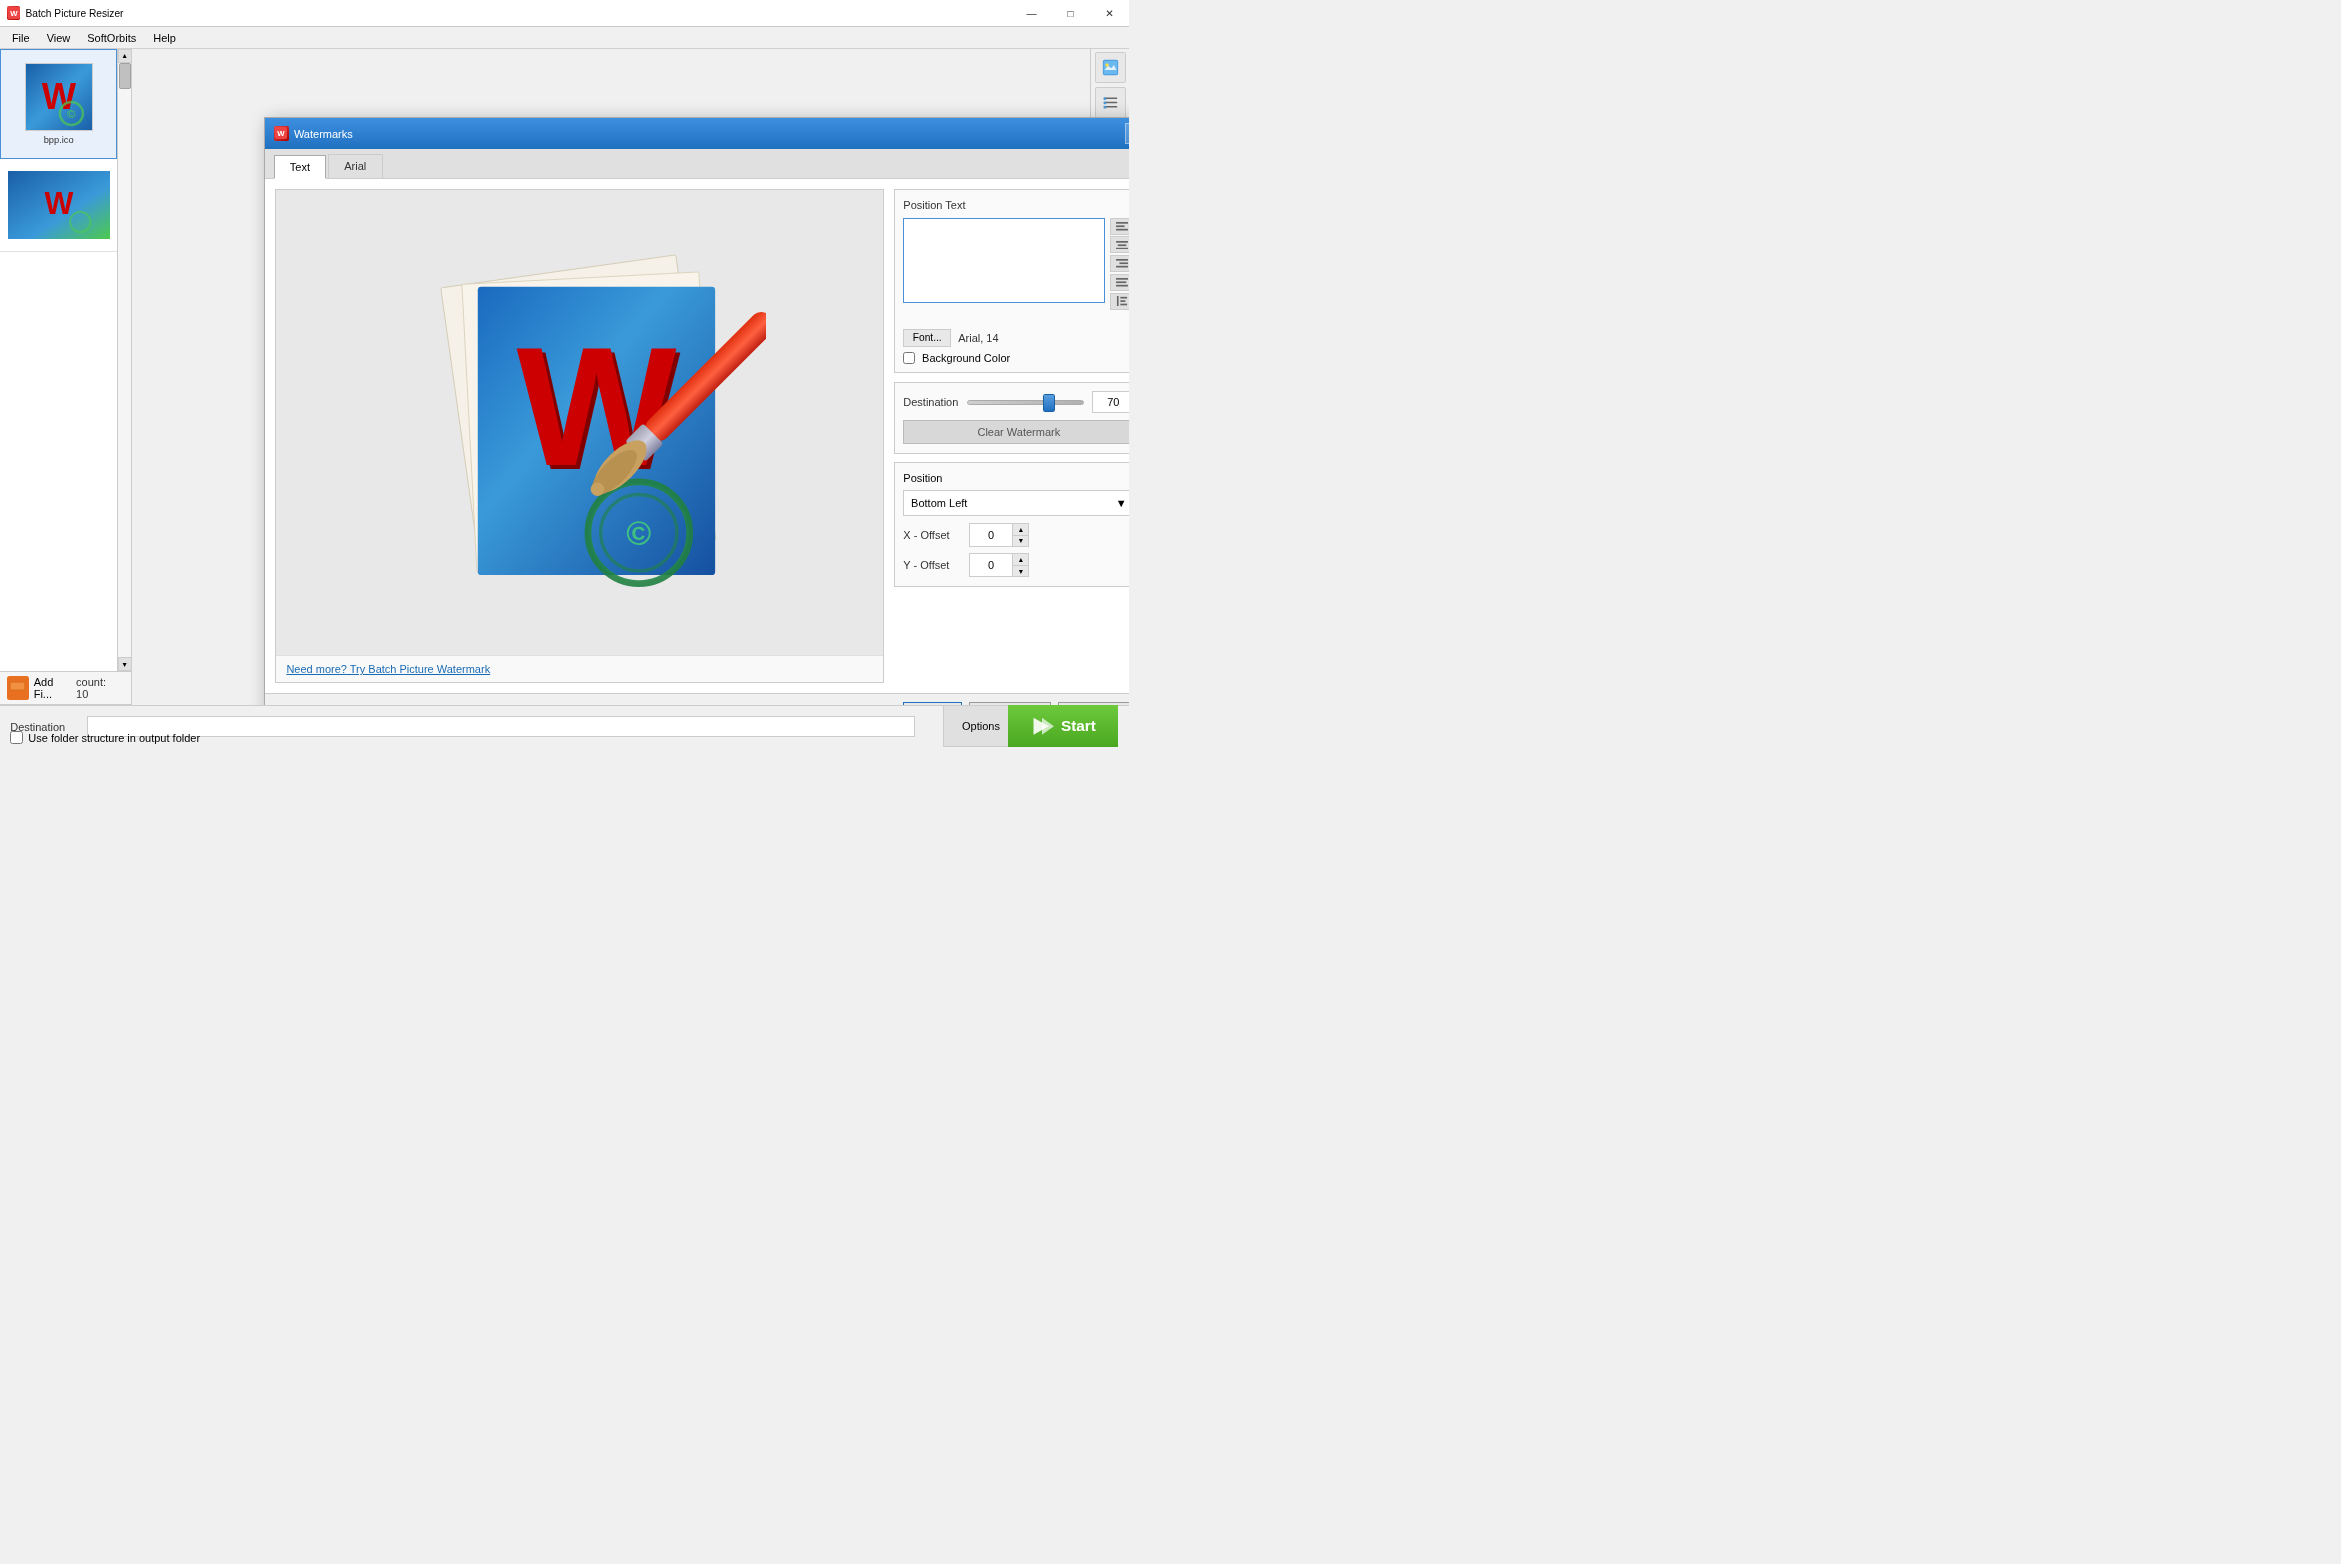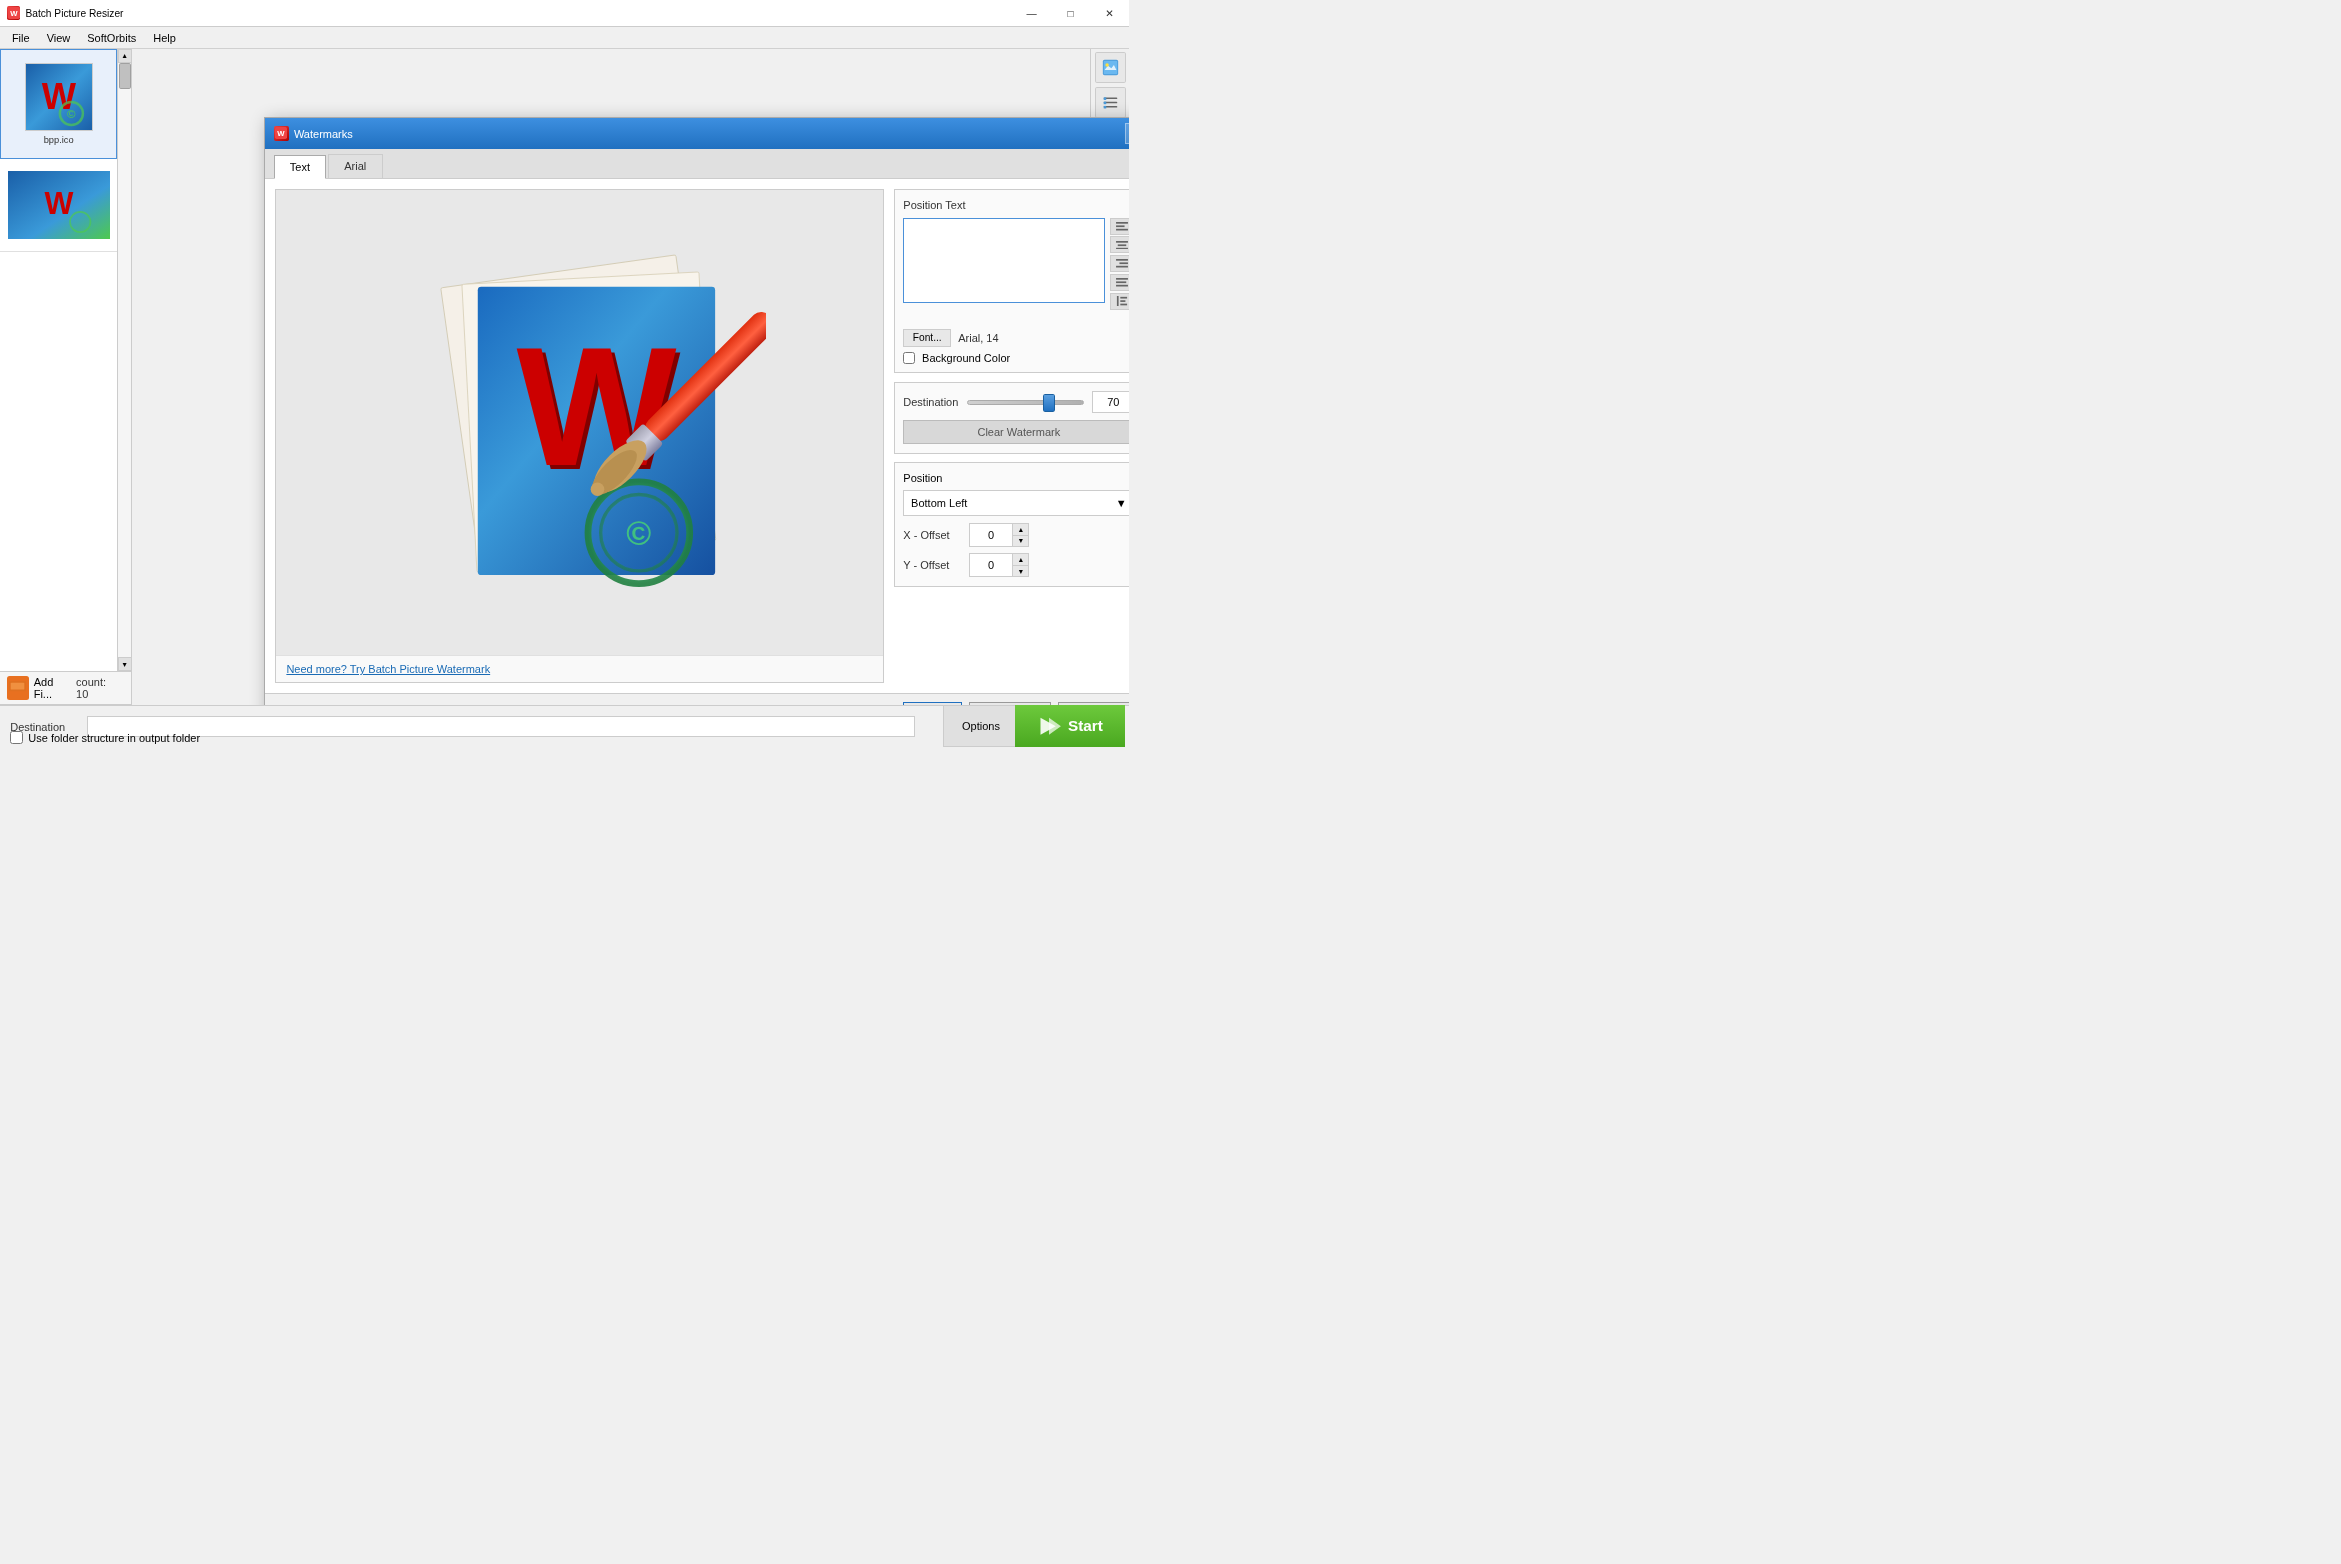"Start" .start-btn { right: 4px -> 11px }
